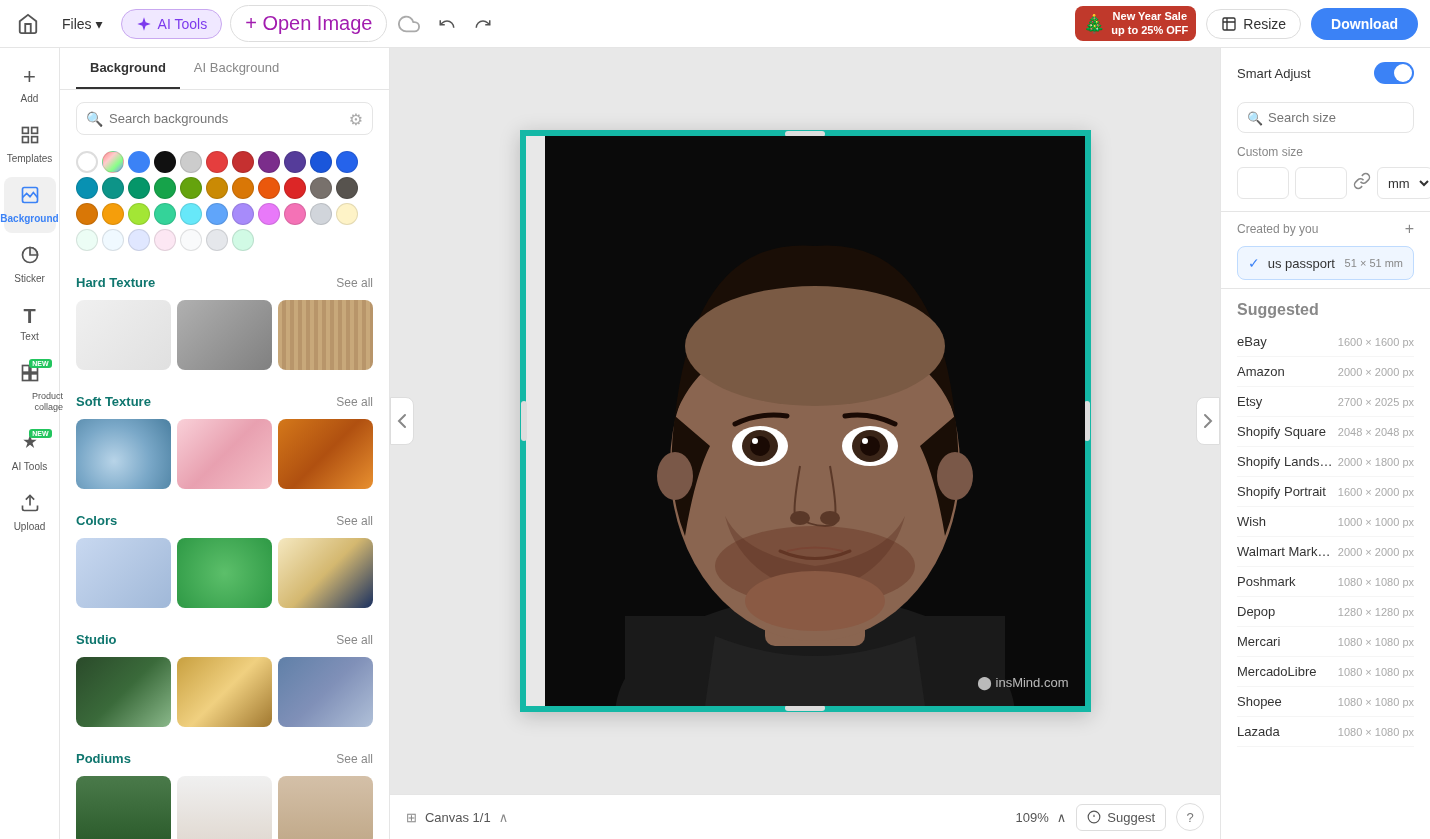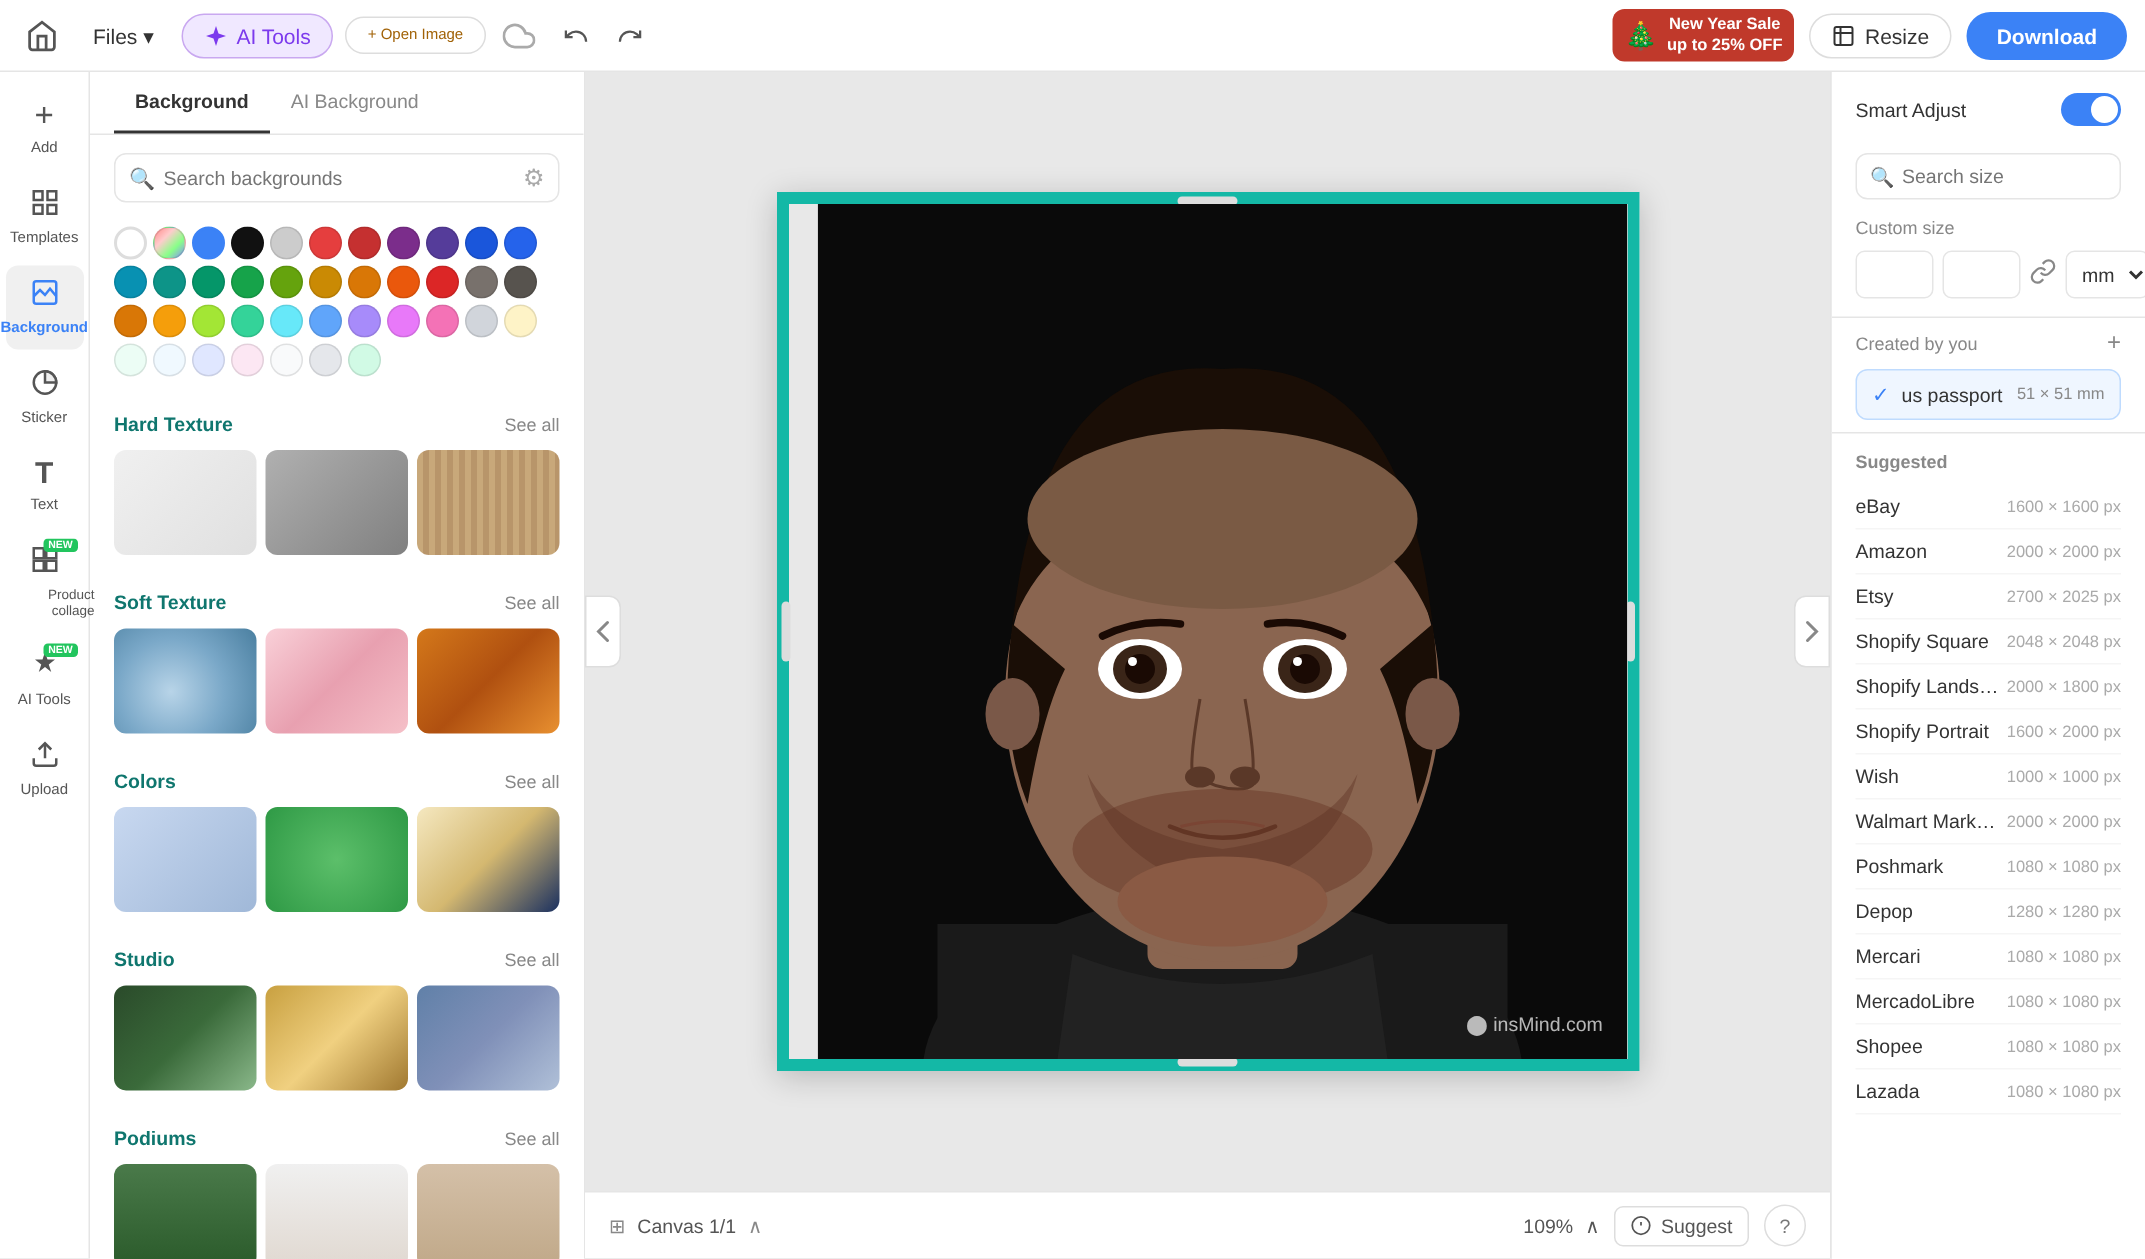"+ Open Image" .open-image-btn { color: #a16207 -> #a21caf; font-size: 10px -> 20px }
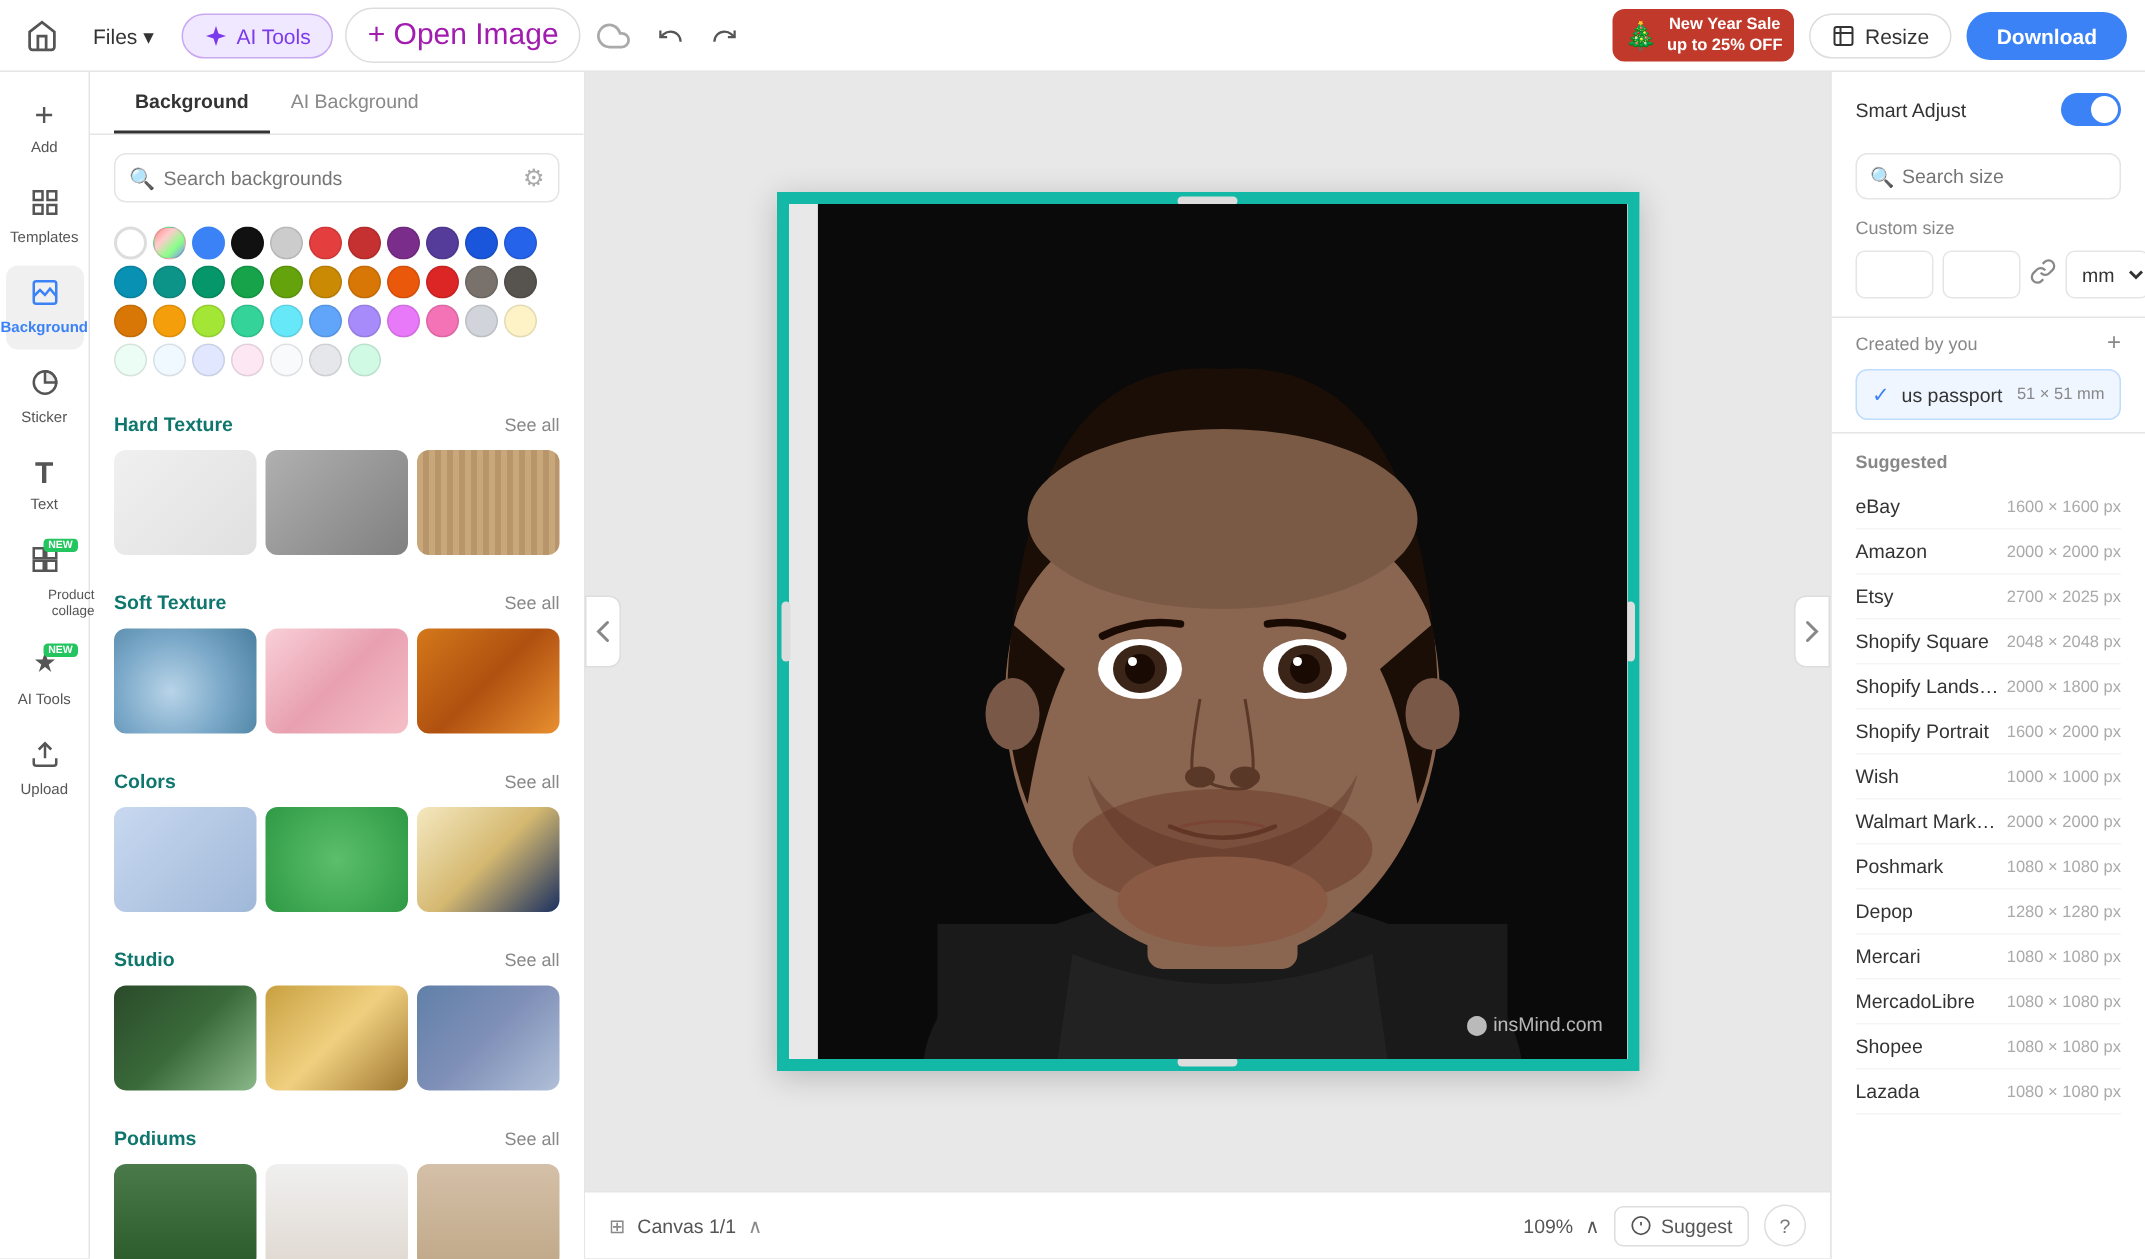"Suggested" .suggested-label { font-size: 12px -> 16px }
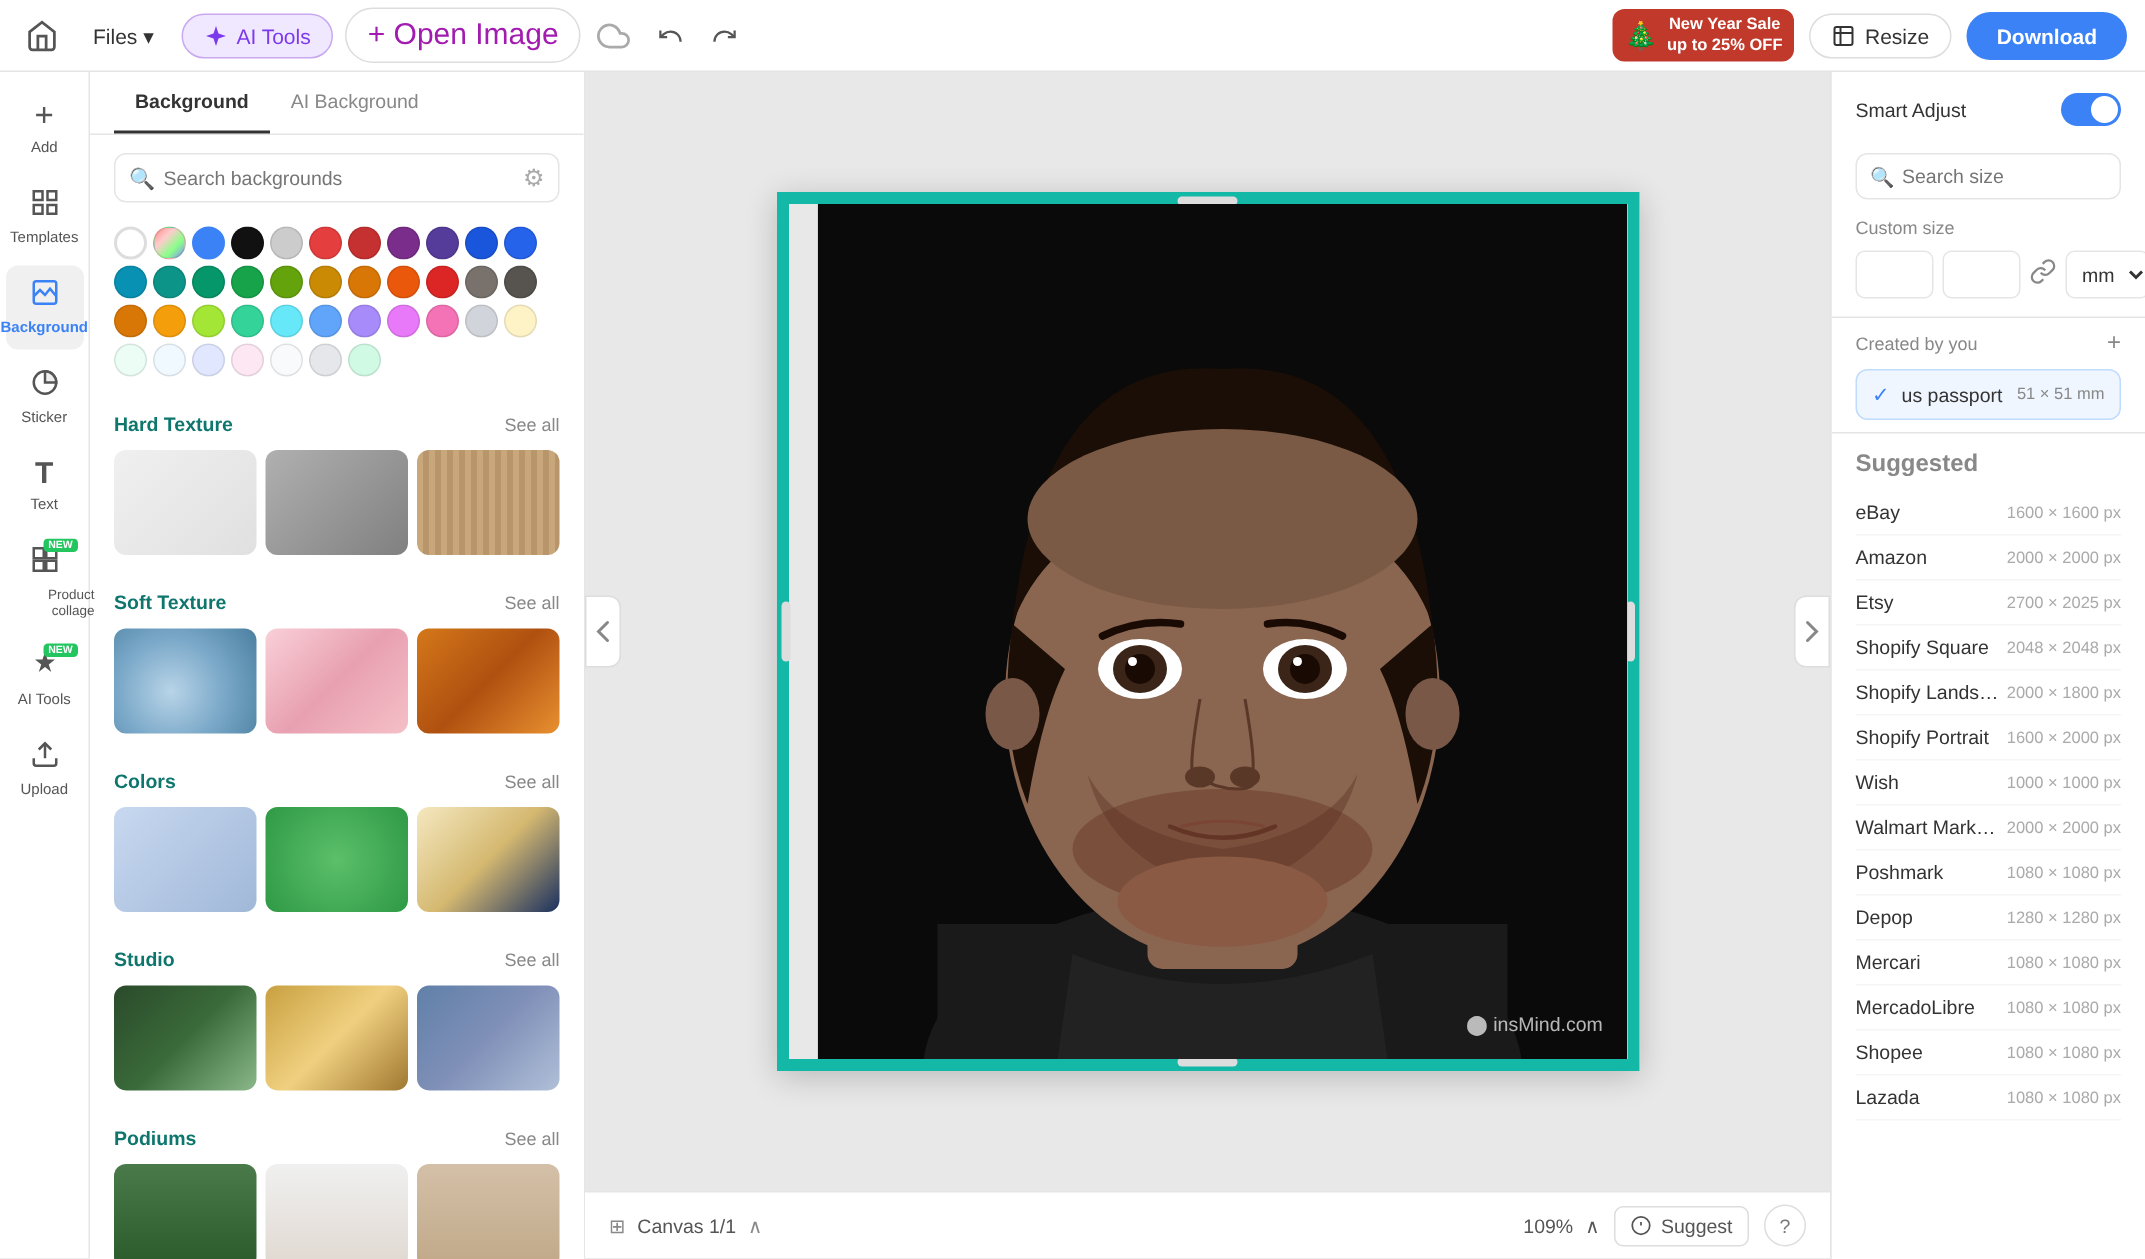"⬤ insMind.com" .canvas-image-wrapper { border: 8px solid #14b8a6 -> 6px solid #14b8a6 }
